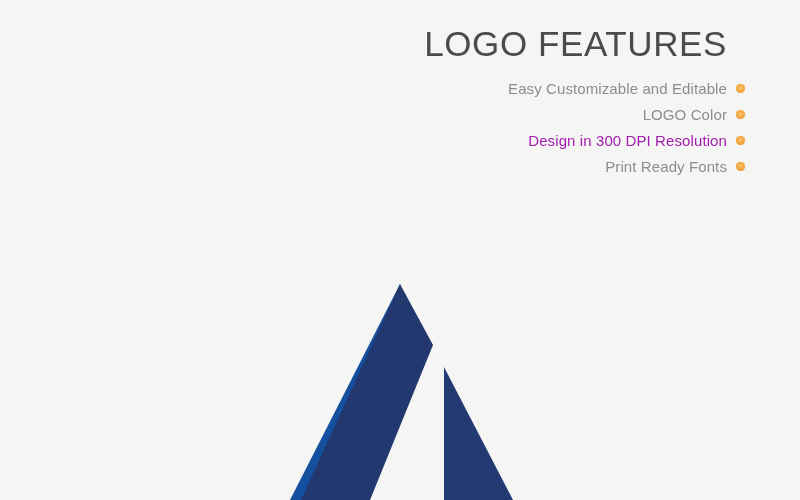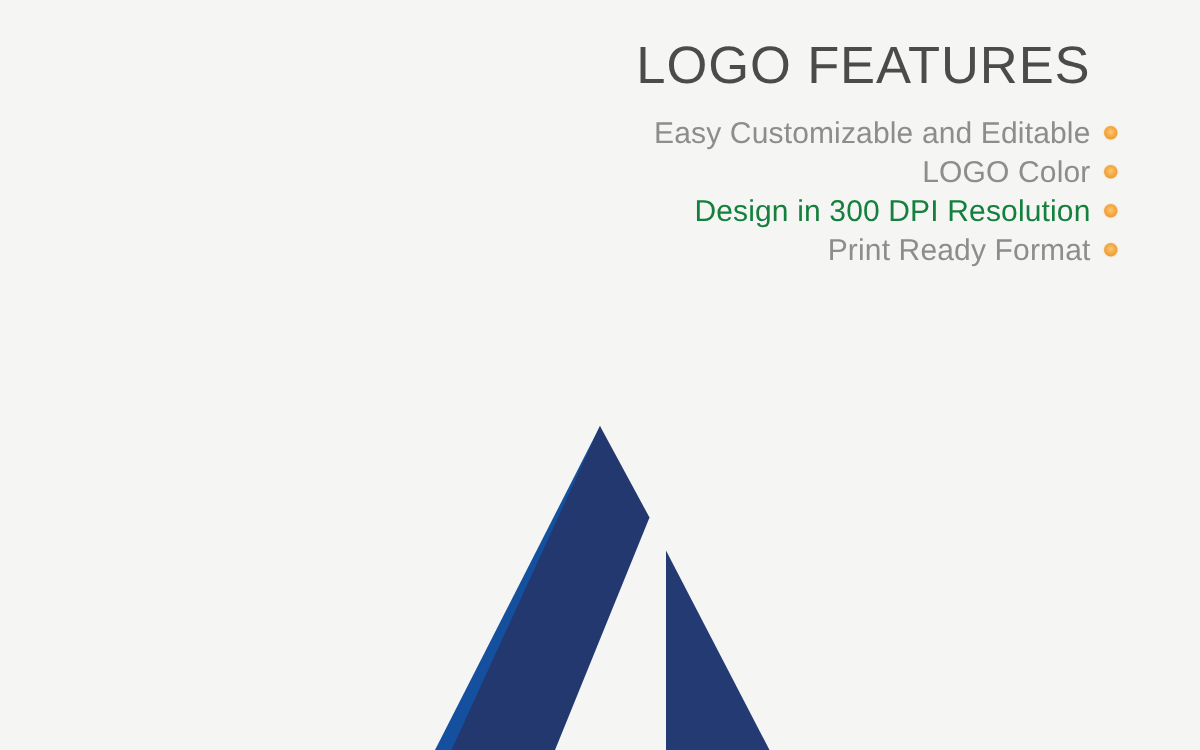"Easy Customizable and Editable" .feature-label { font-size: 20px -> 15px }
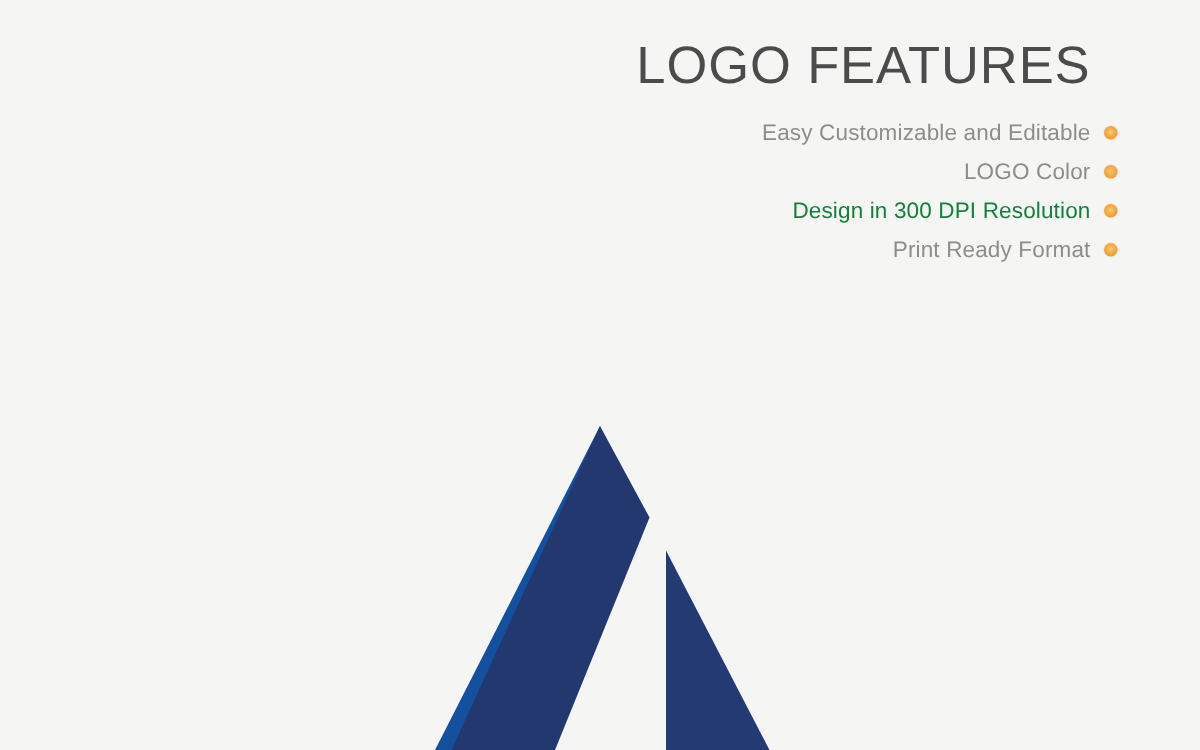"Design in 300 DPI Resolution" span.feature-label { color: #15803d -> #a21caf }
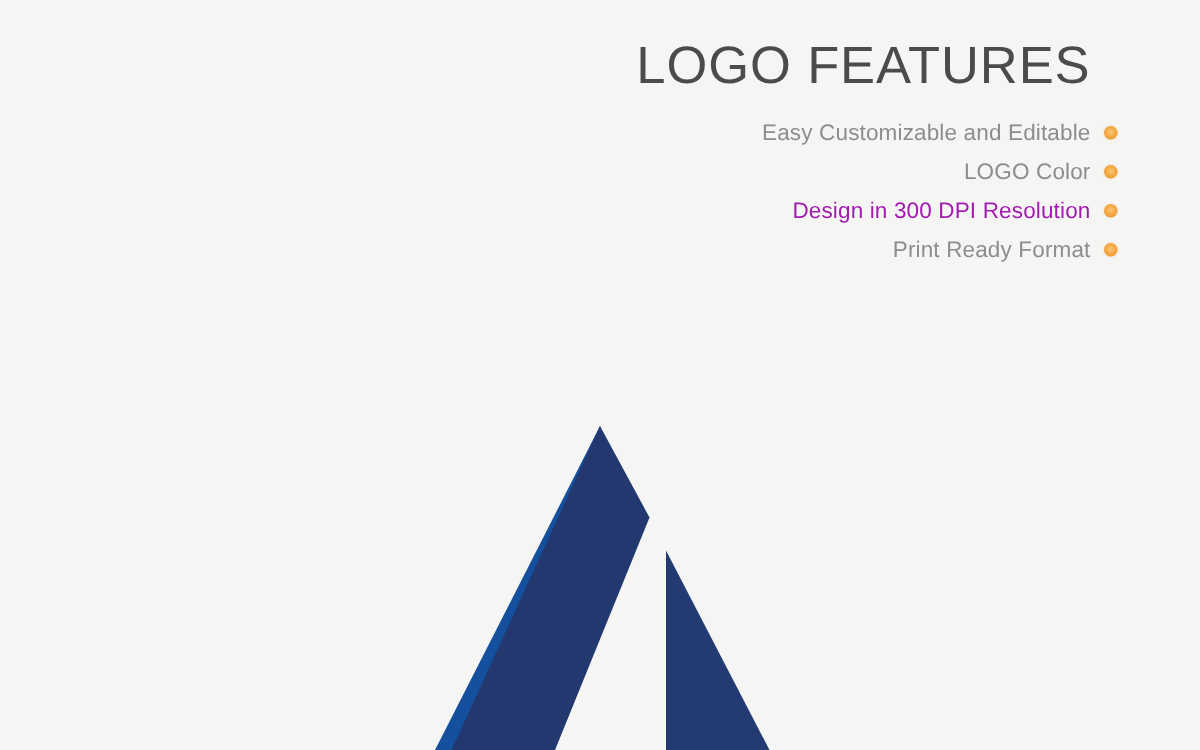"Print Ready Format" span.feature-label { text: Format -> Fonts }
